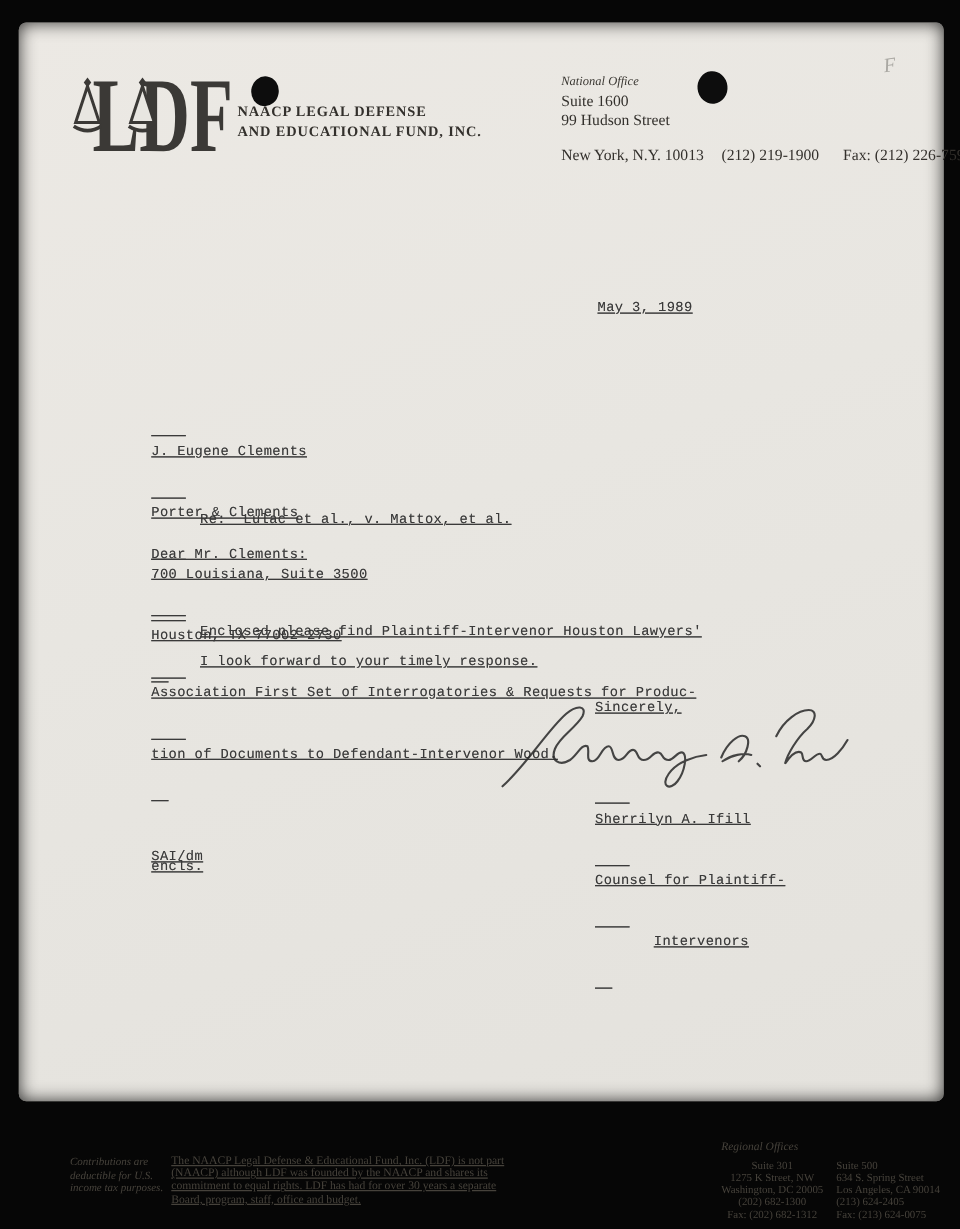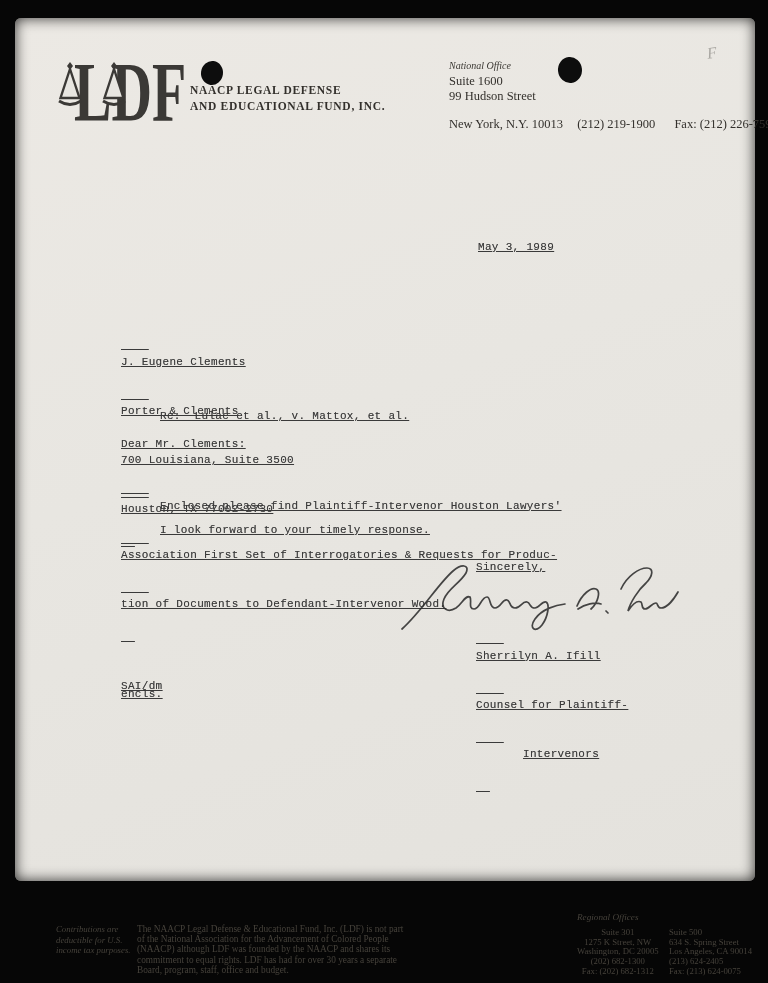"The NAACP Legal Defense &" .disclaimer { text-decoration: none -> underline }
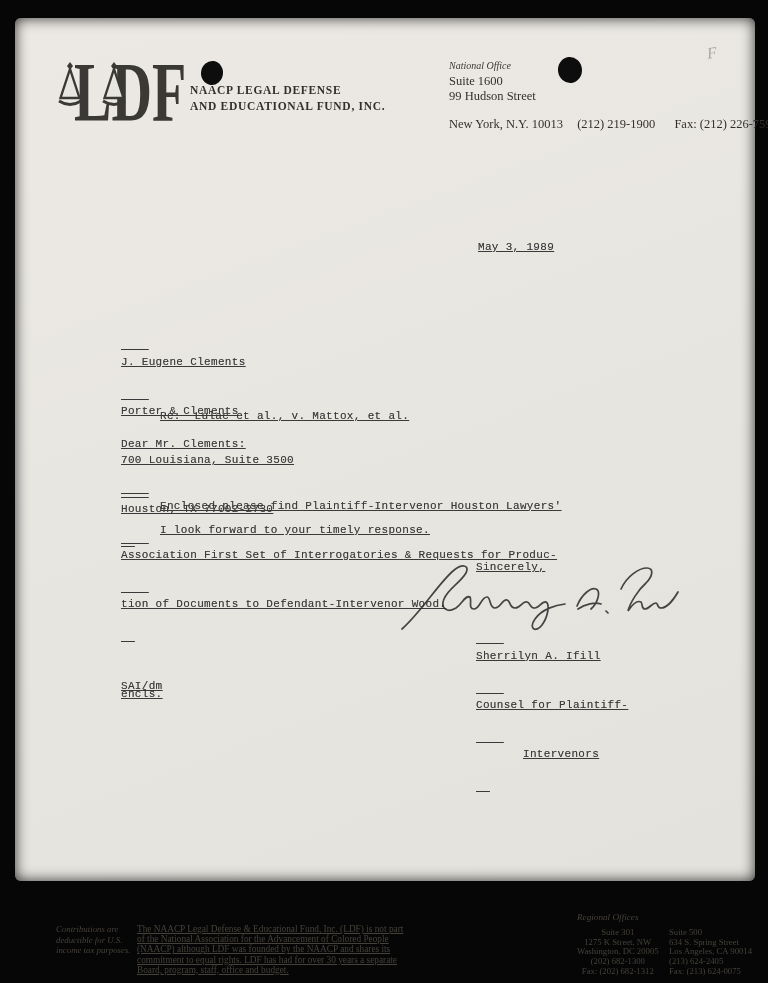"of the National Association for" div { html: <div>of the National Association for the Advancement of Colored People</div> -> none }
